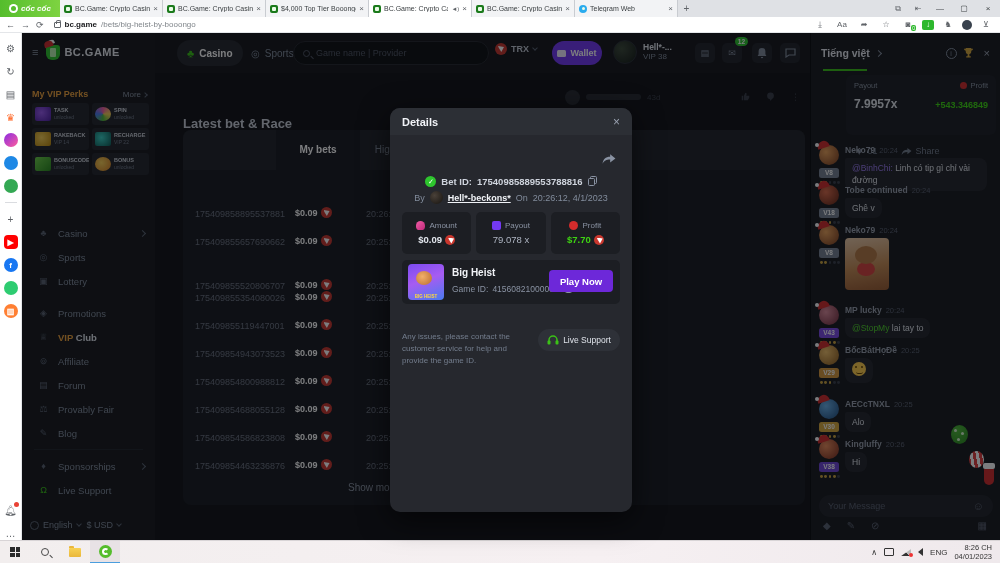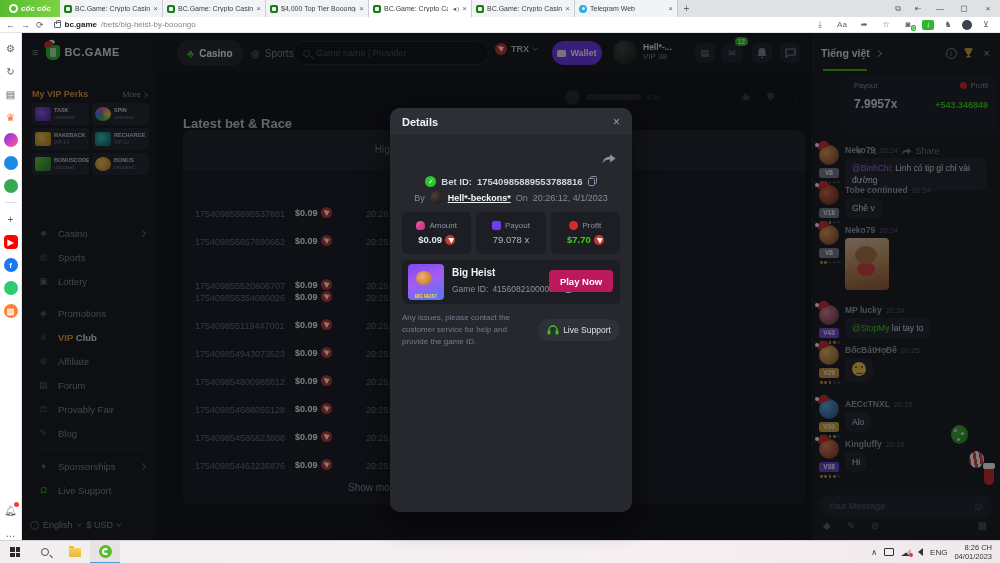"My bets" div.btab { html: none -> <div>My bets</div> }
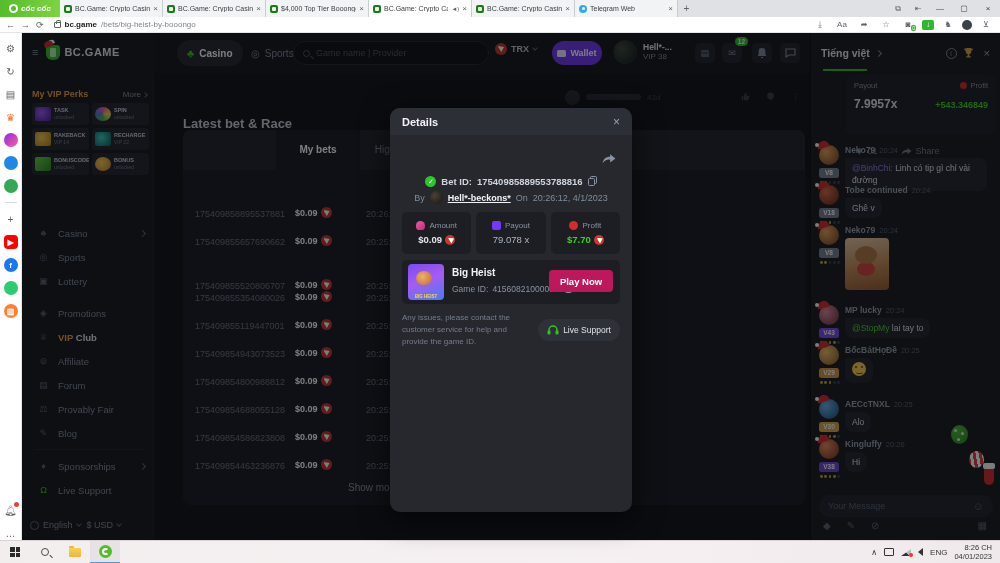"Play Now" .playbtn { background: #be185d -> #6d28d9 }
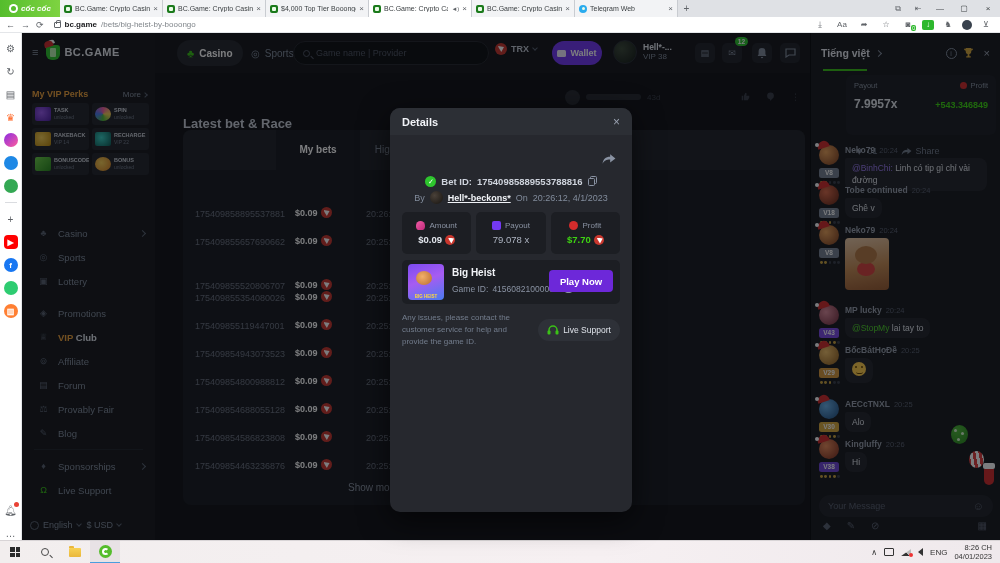"Any issues, please contact the" .note { margin-top: none -> 19px }
